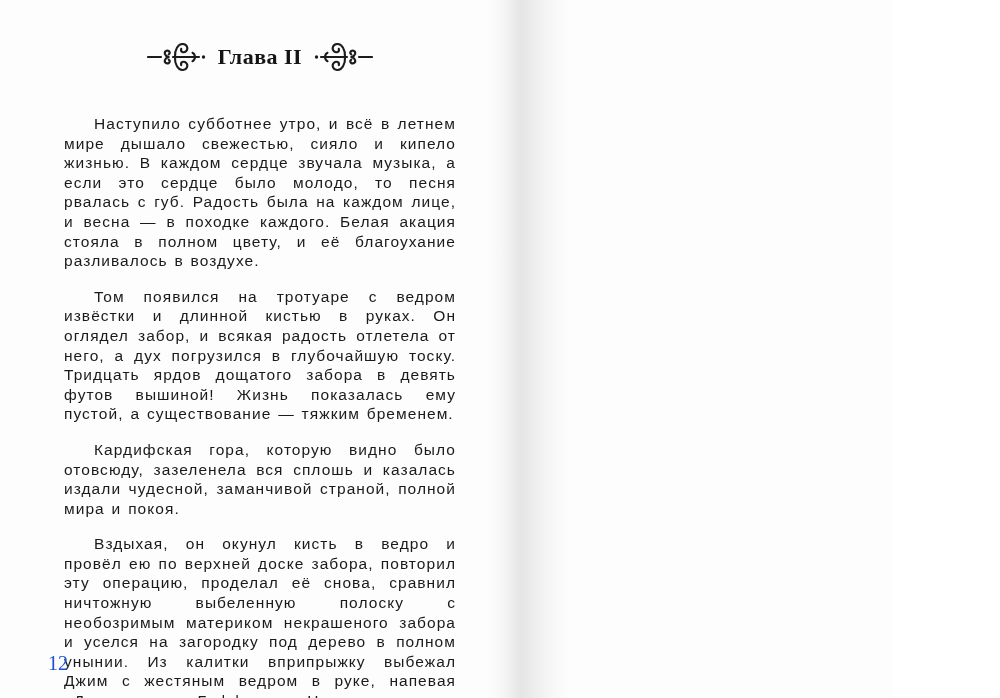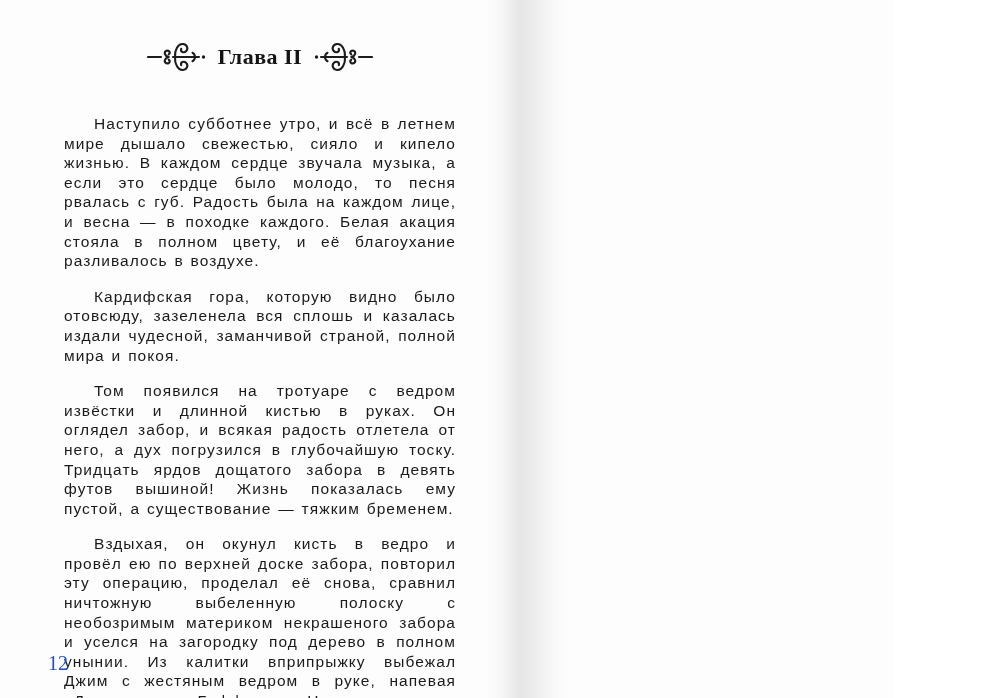"Кардифская гора, которую видно было" p.indent { order: before "Том появился на тротуаре с" -> after "Том появился на тротуаре с" }
